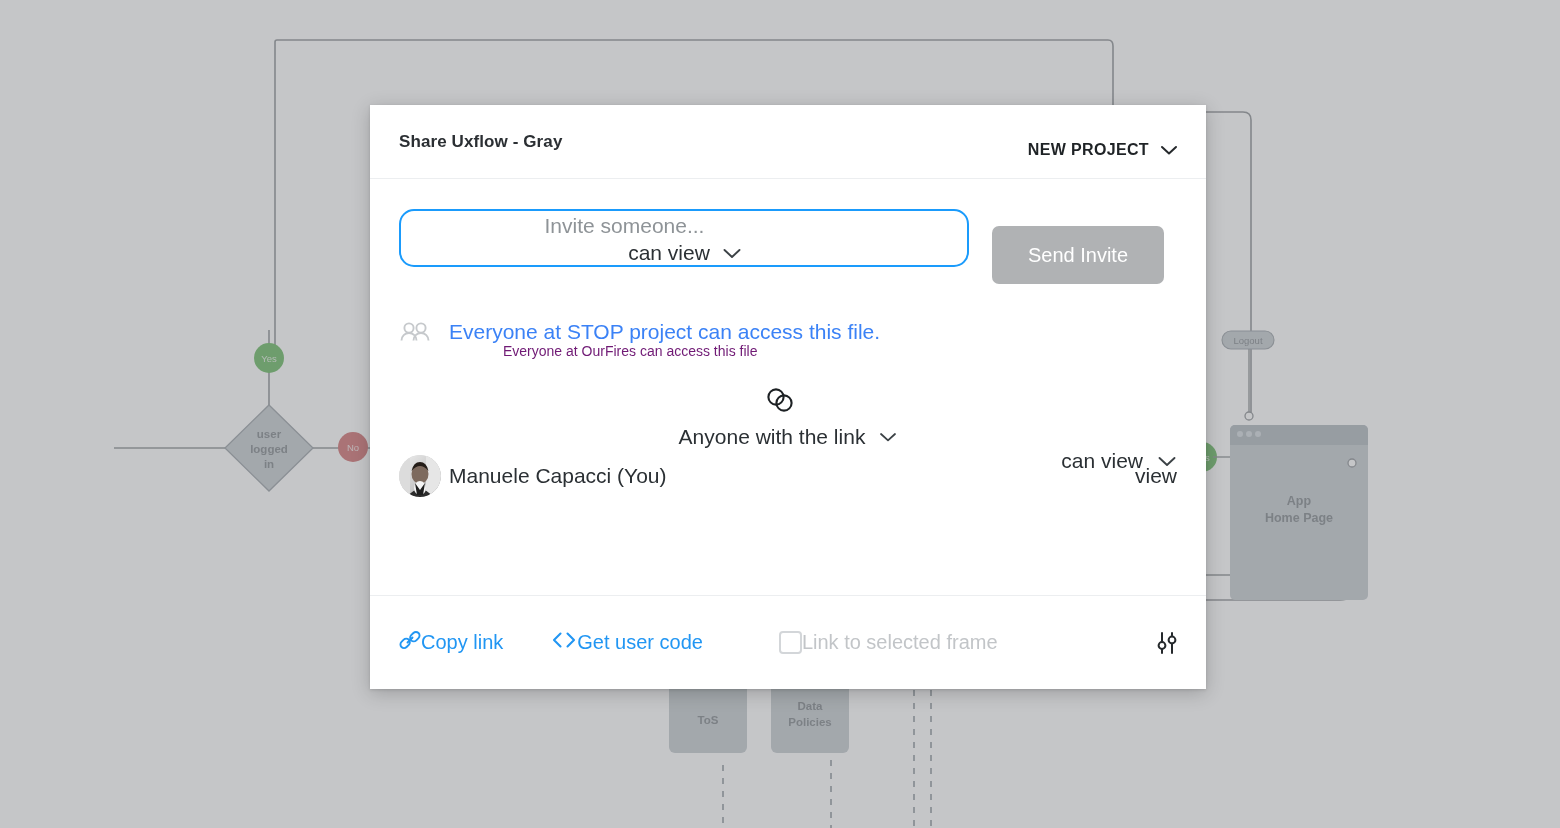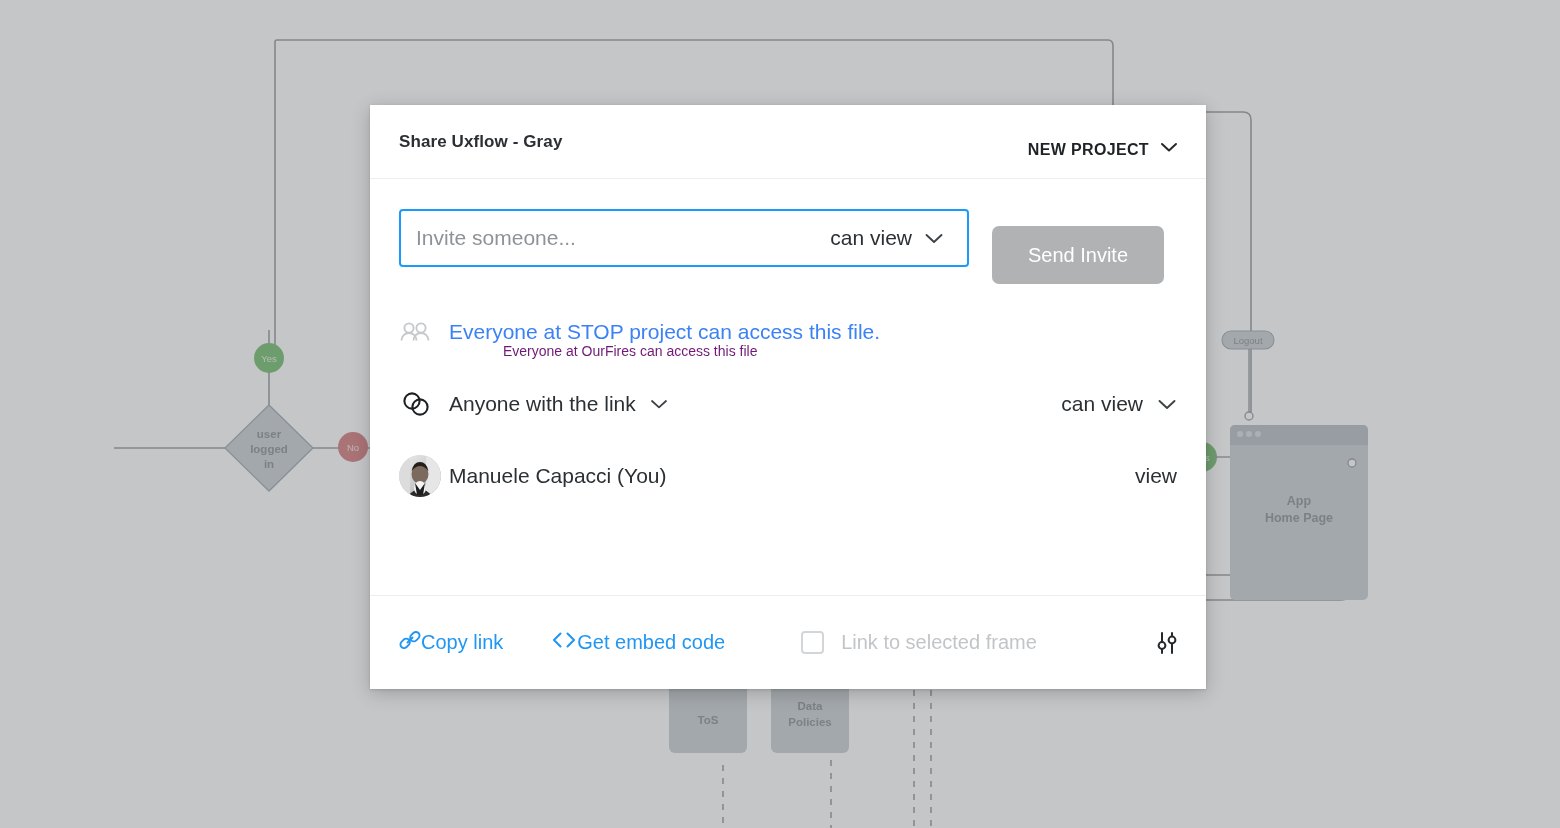"NEW PROJECT" .project-switch { align-items: flex-start -> center }
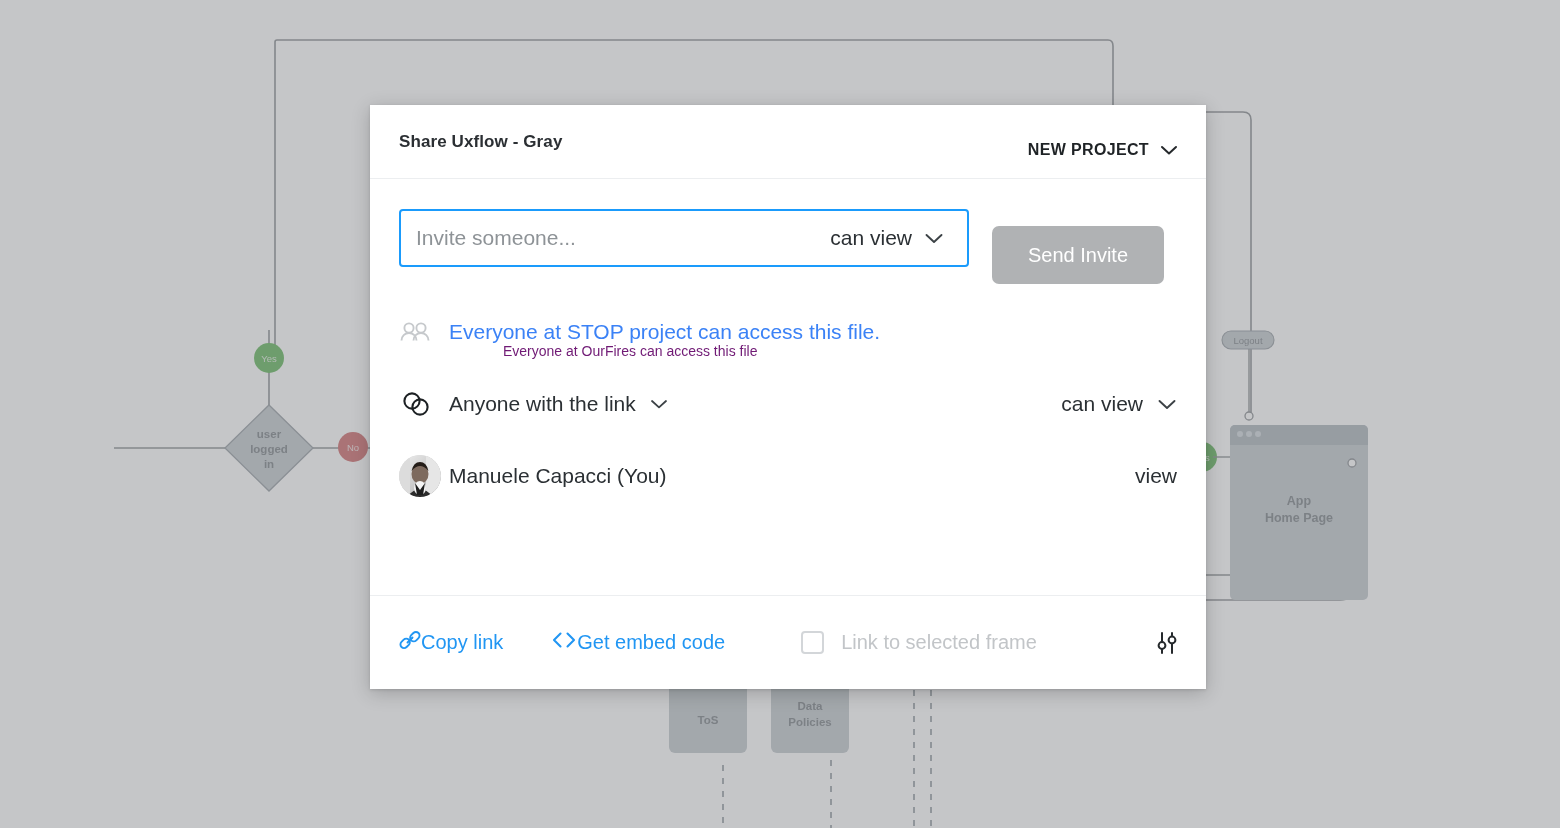"Invite someone..." .invite-field { border-radius: 4px -> 15px; flex-direction: none -> column }
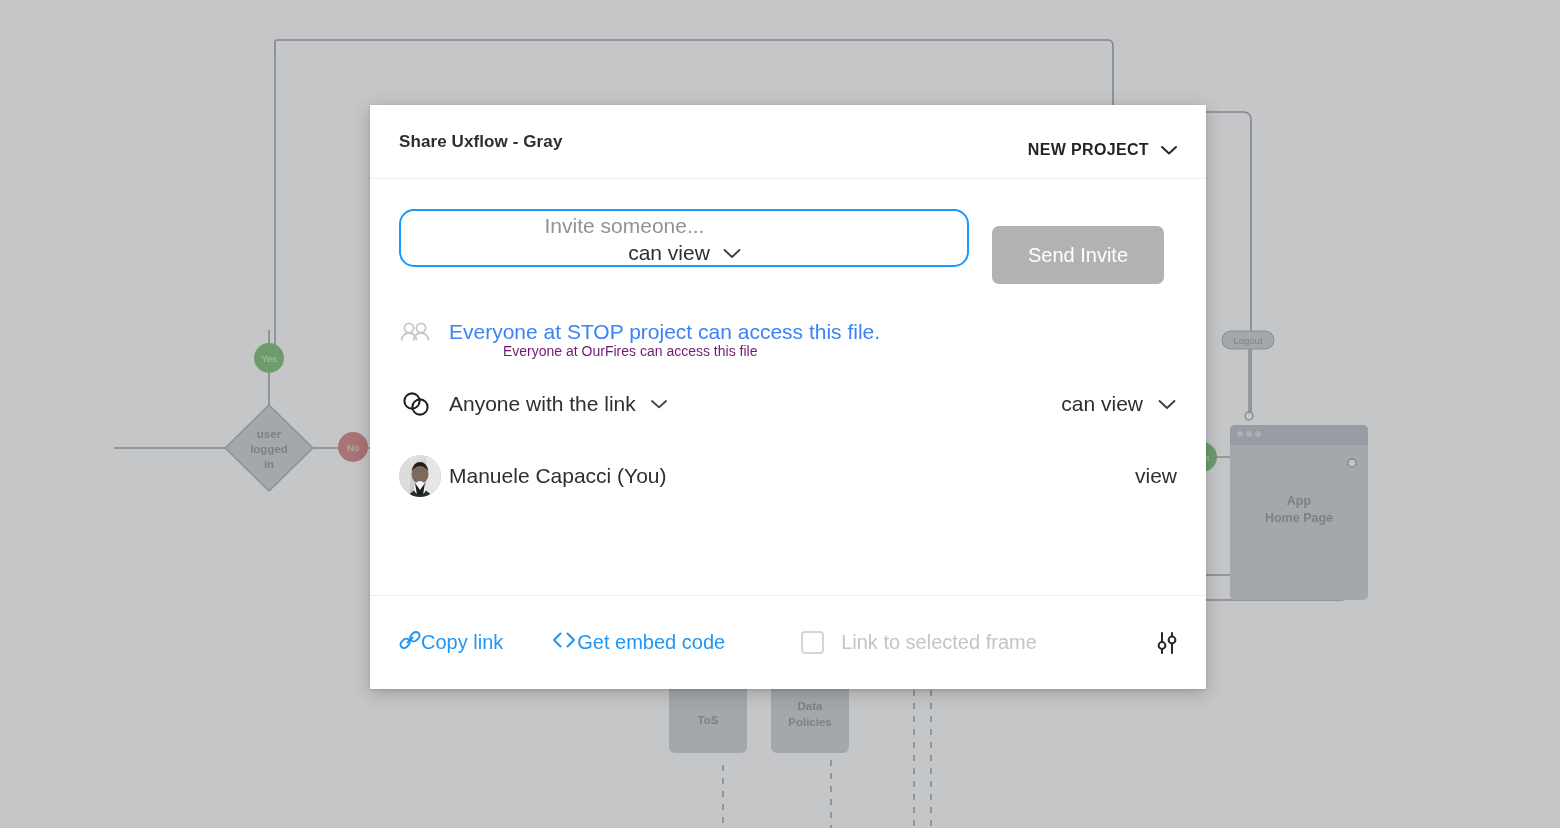"Anyone with the link" .row-link { flex-direction: none -> column }
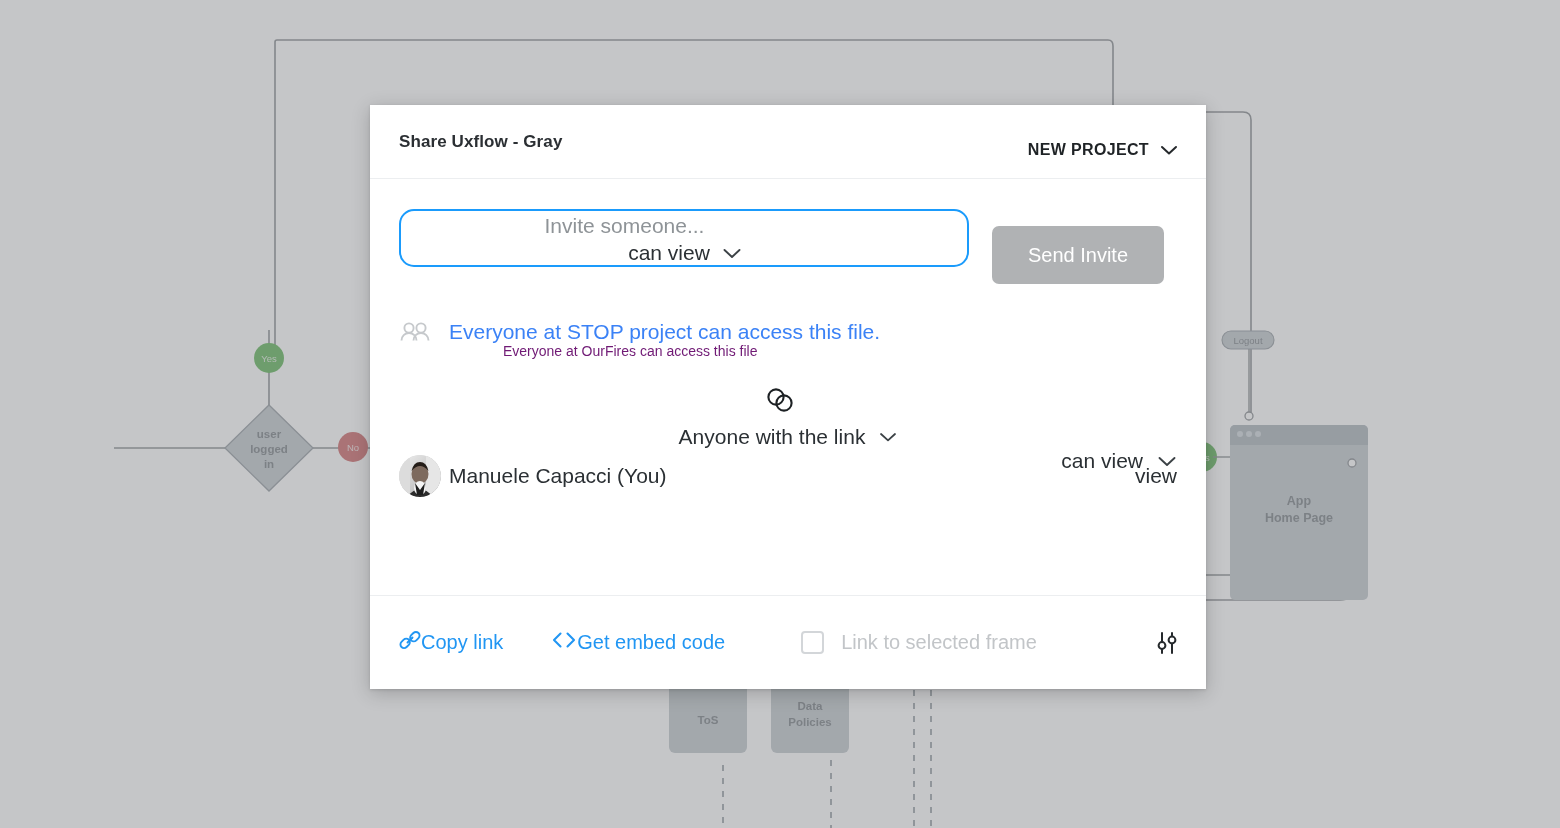"Get embed code" span { text: embed -> user }
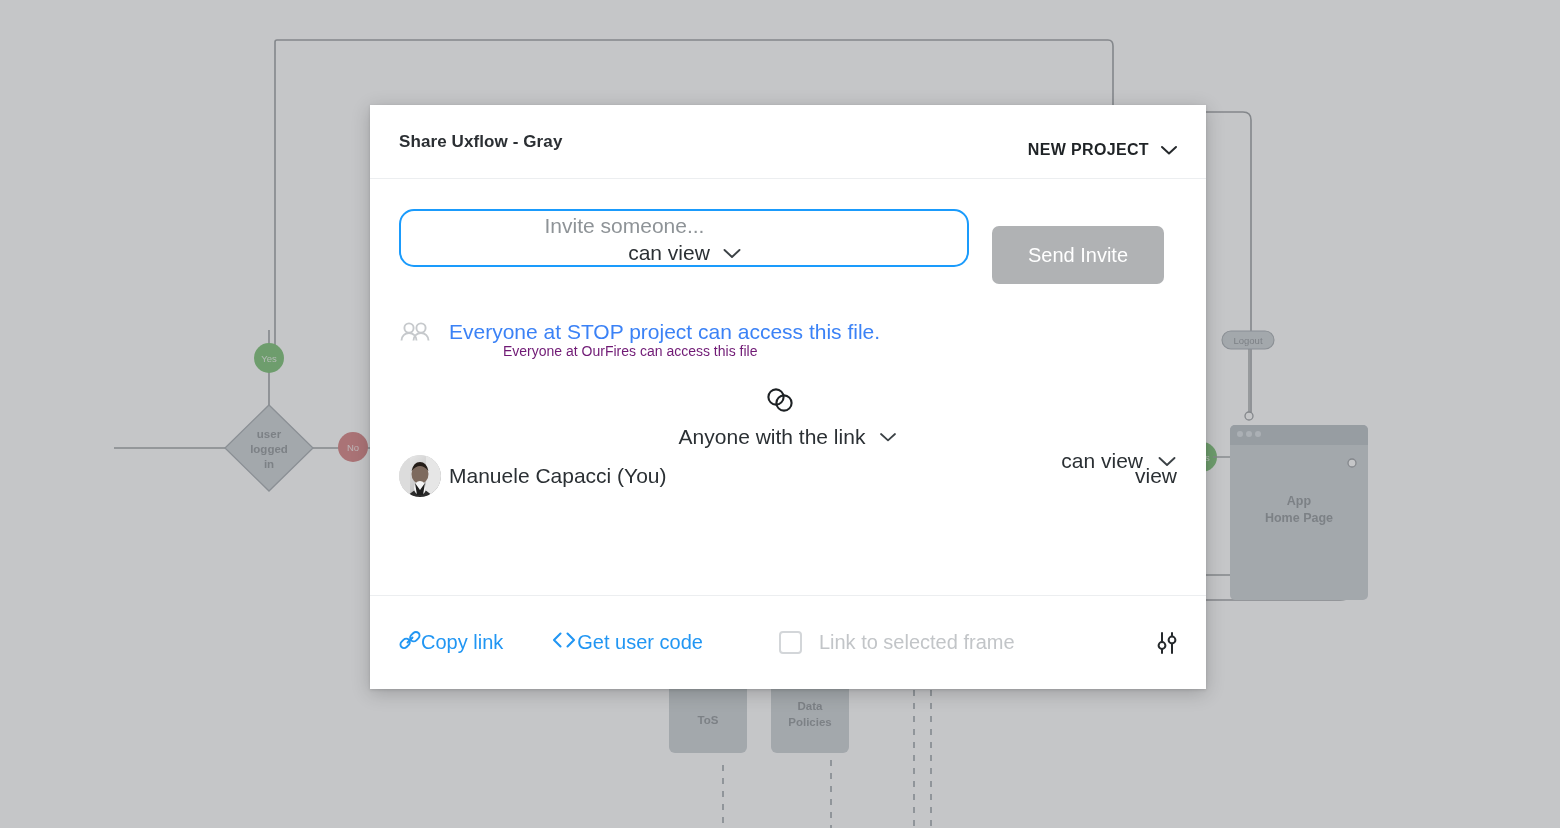"Link to selected frame" .frame-check { gap: 17px -> 0 }
